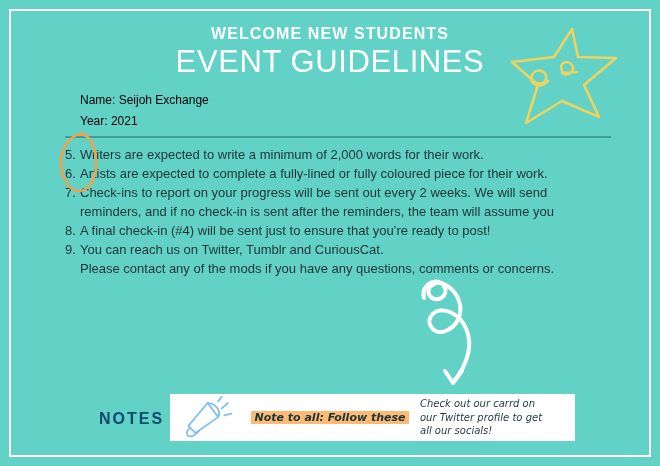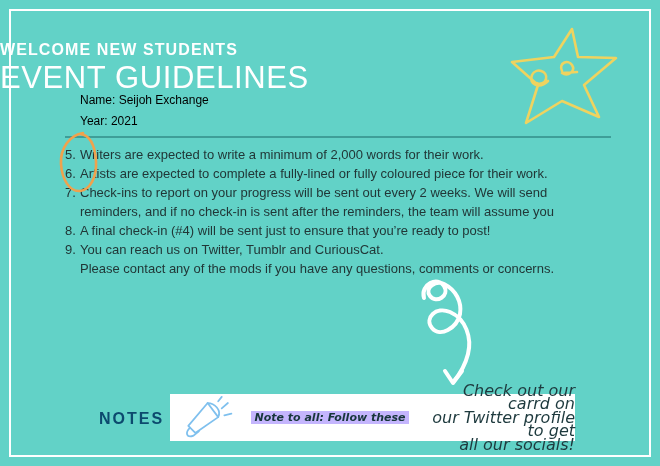"WELCOME NEW STUDENTS" .header { margin-top: 16px -> none; text-align: left -> center }
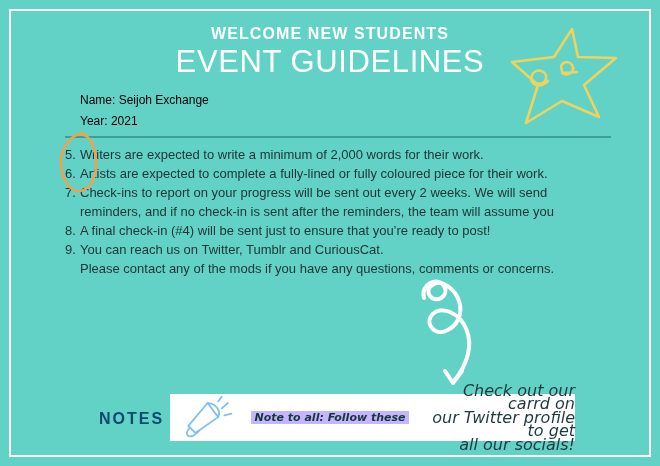"Check out our carrd on" .socials-block { font-size: 16px -> 10px; text-align: right -> left }
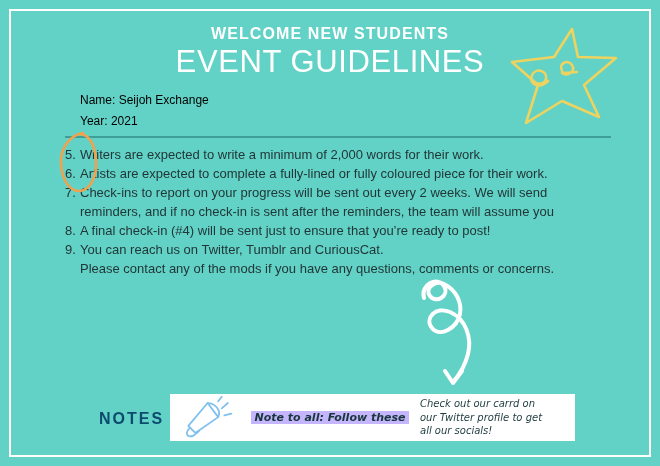"Note to all: Follow these" .note-block .hl { background: #c4b5fd -> #fdba74 }
